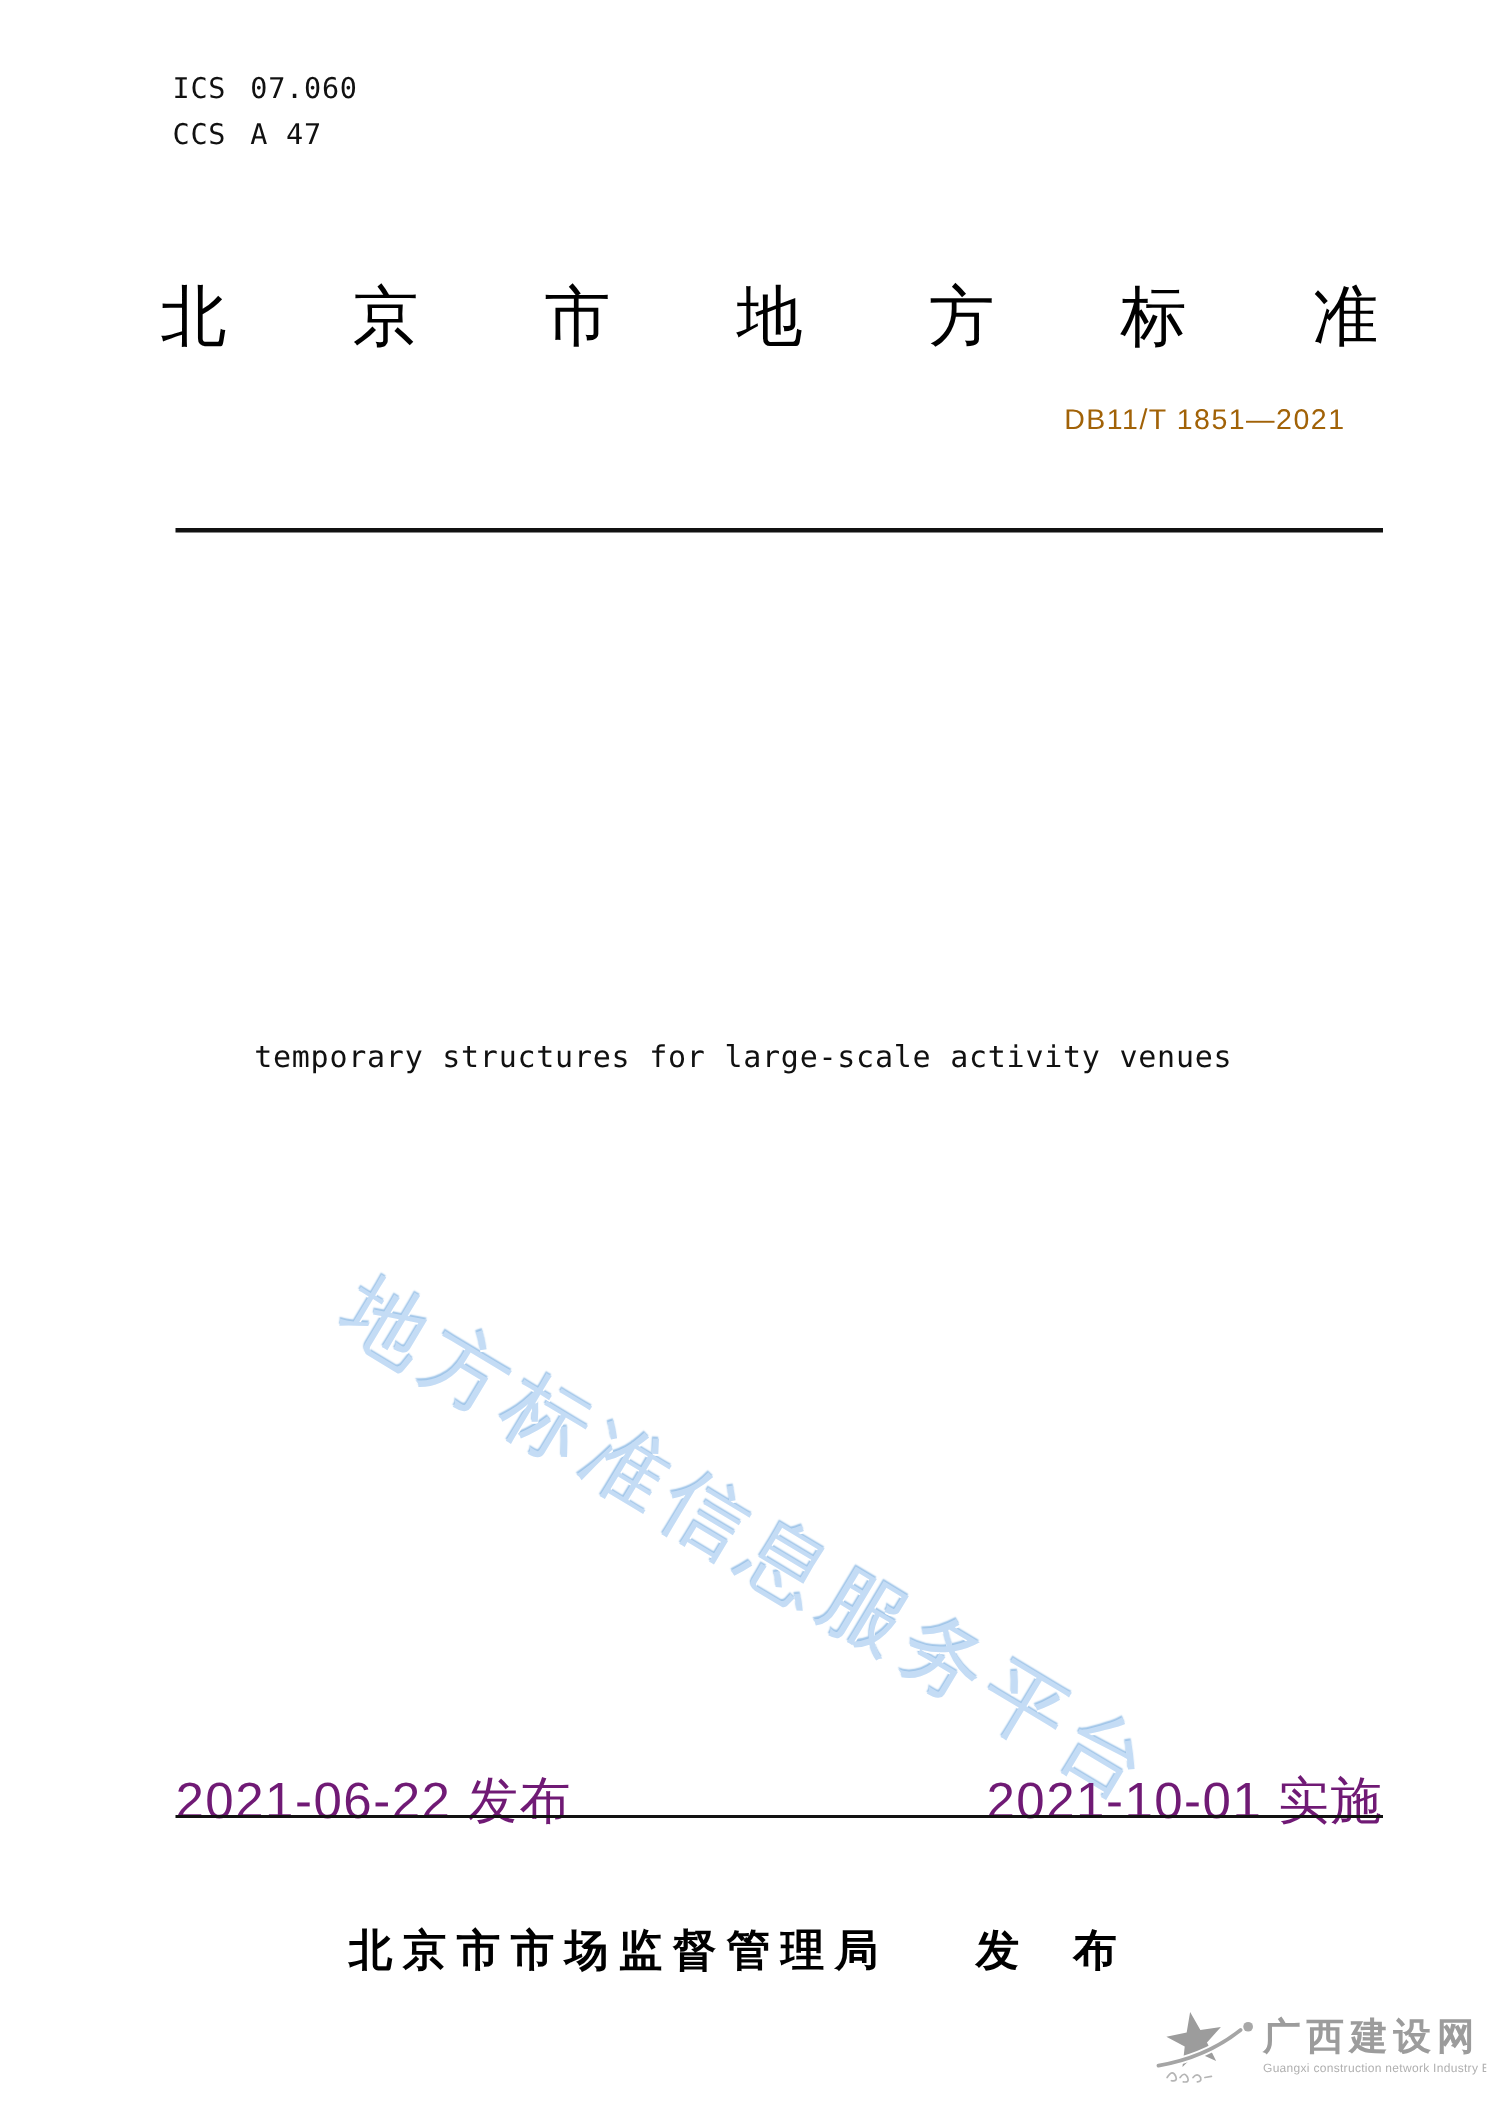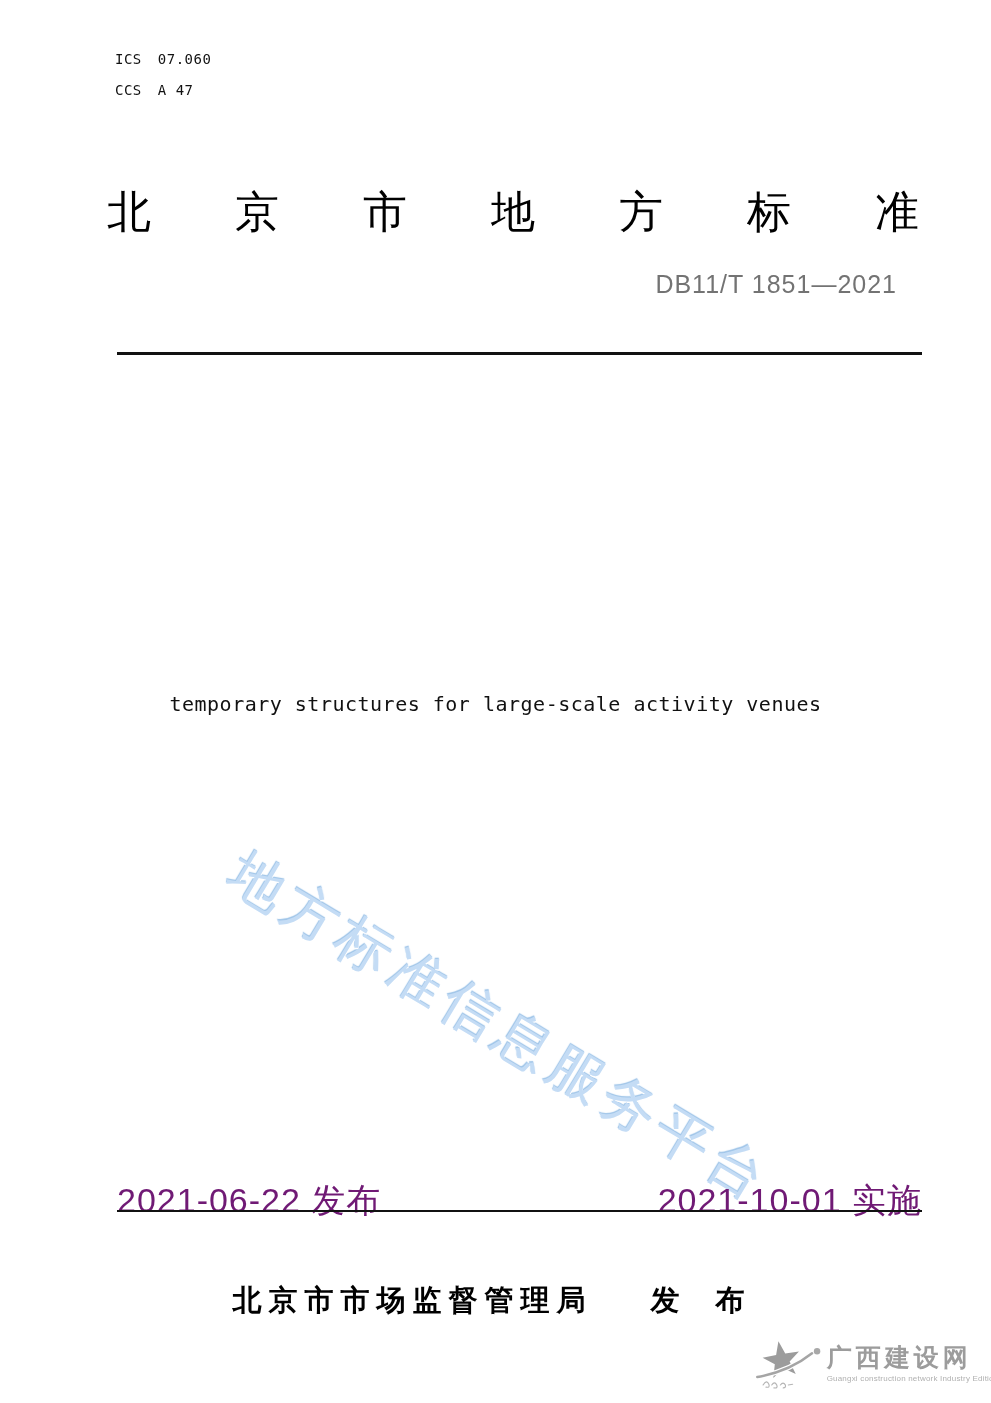"ICS 07.060" .ics-block { font-size: 14px -> 19px }
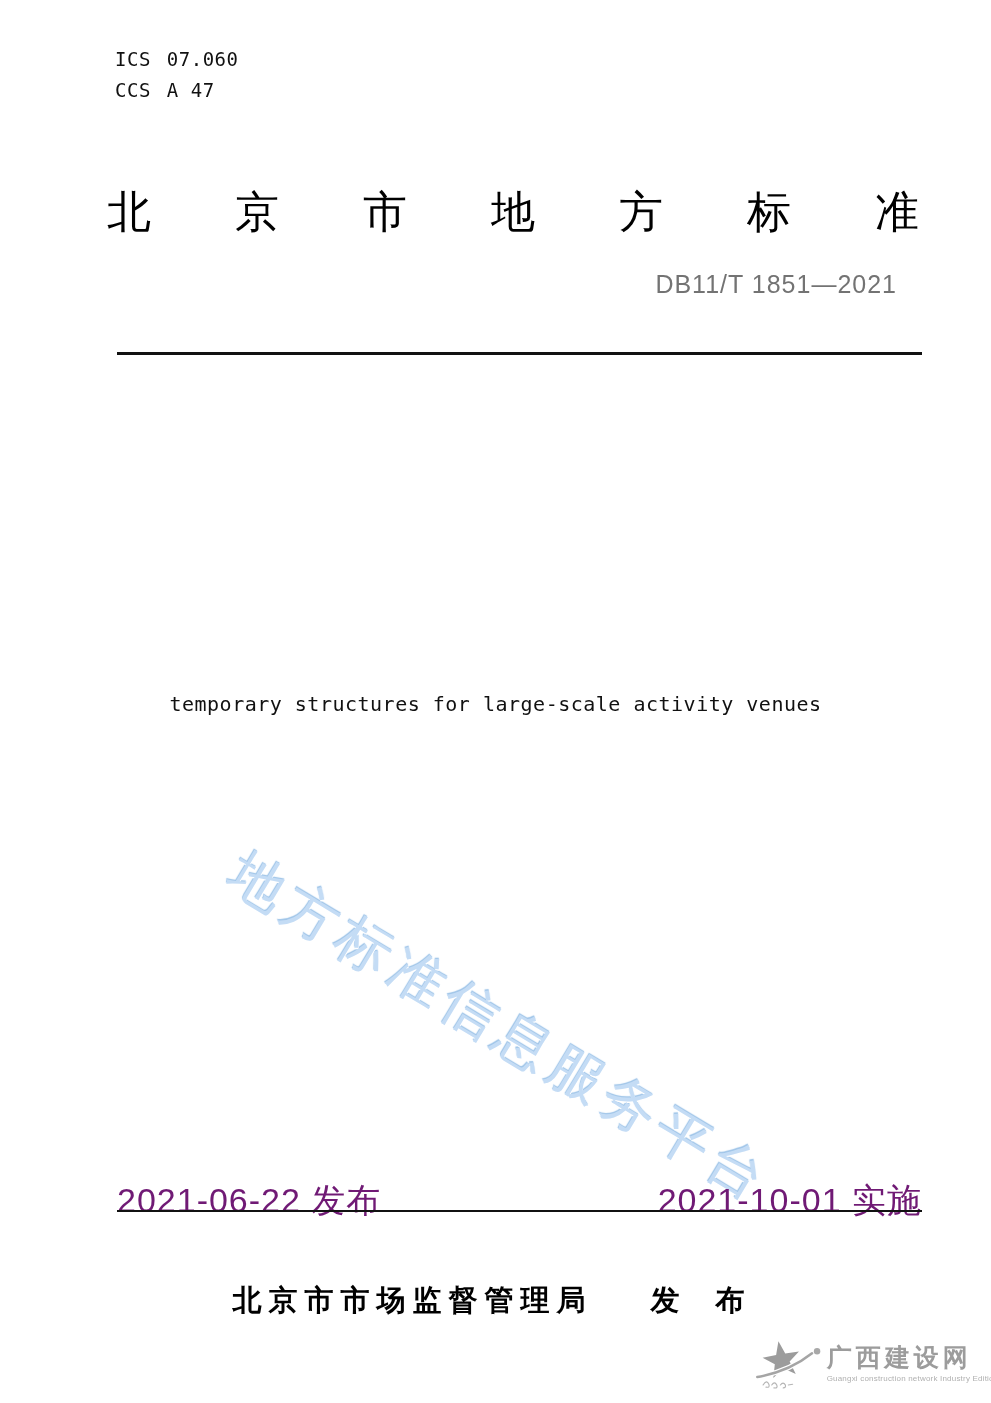"DB11/T 1851—2021" .std-number { color: #737373 -> #a16207; font-size: 25px -> 19px }
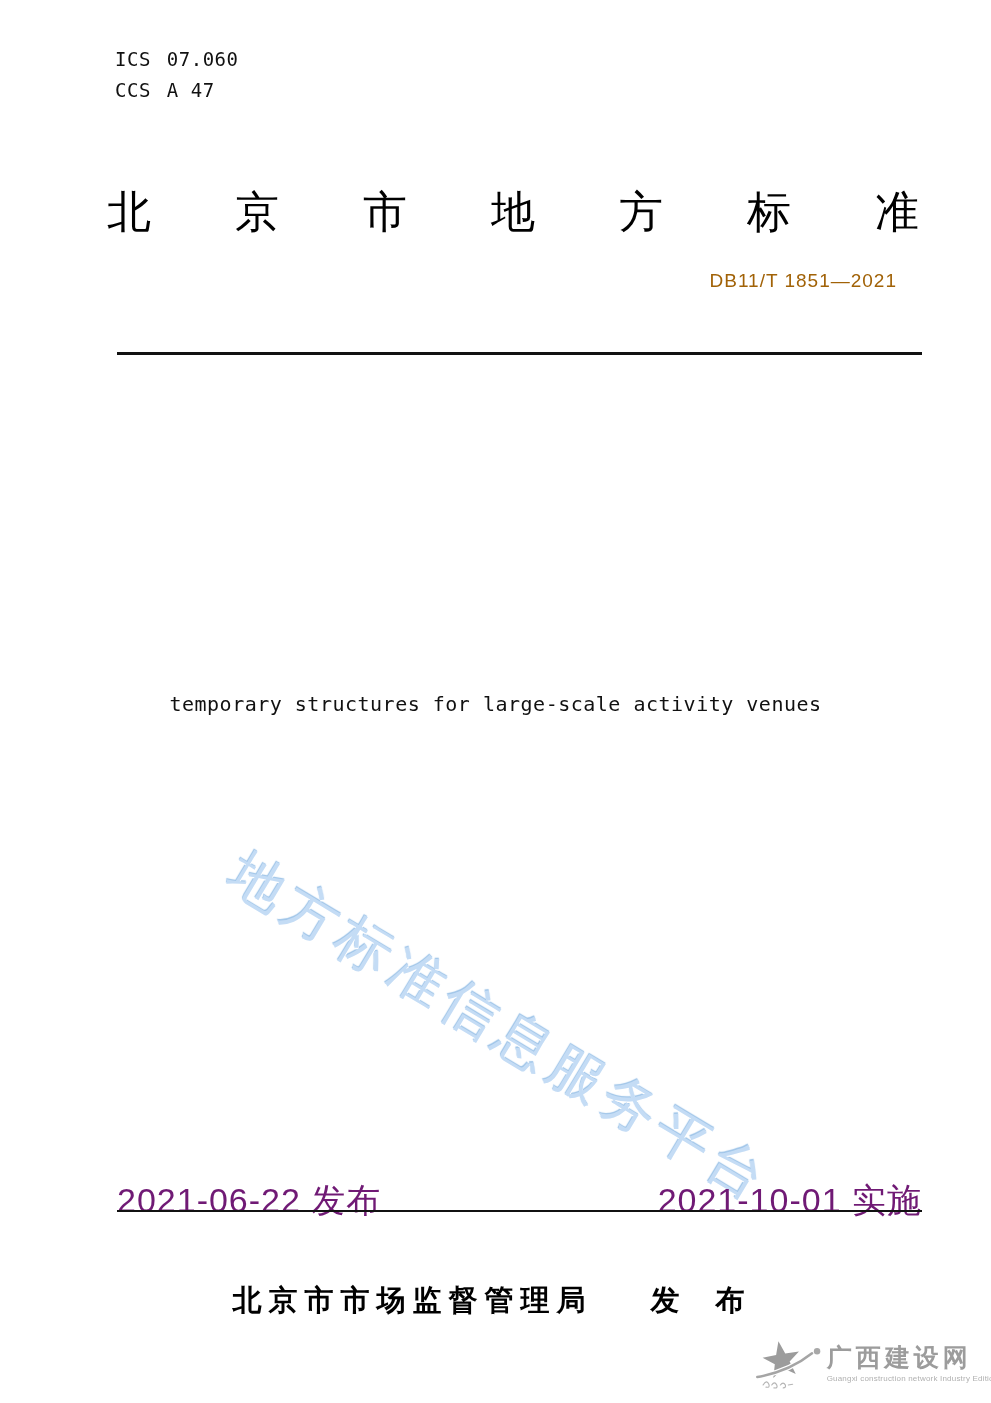"广西建设网" .site-badge { justify-content: center -> none }
